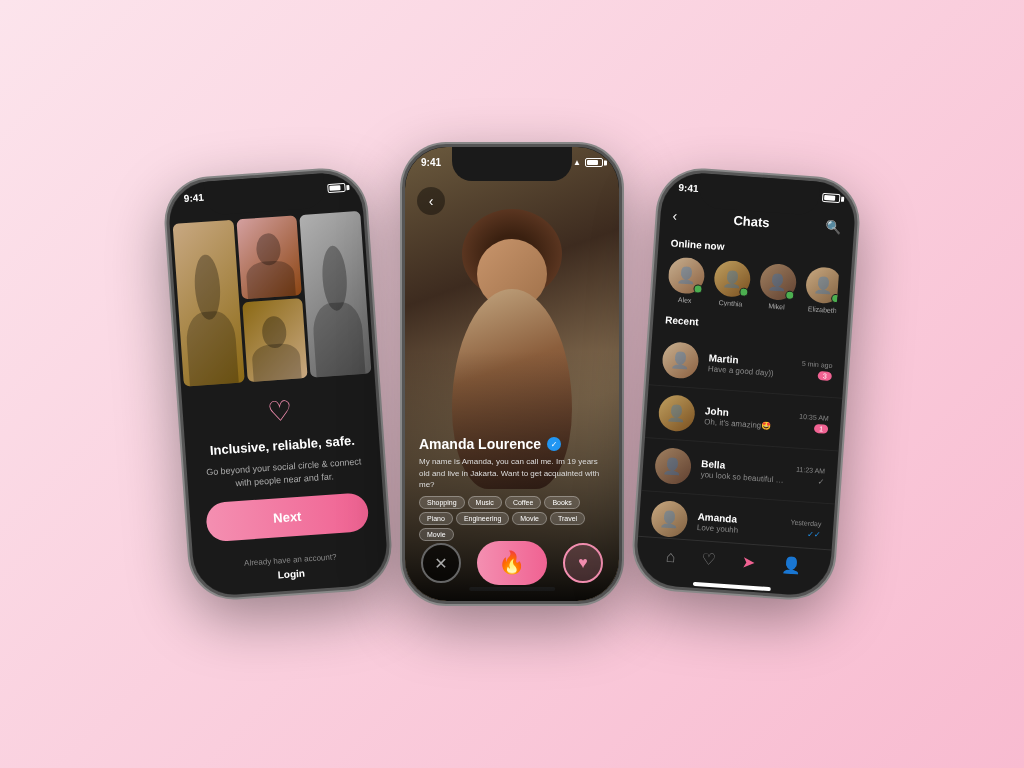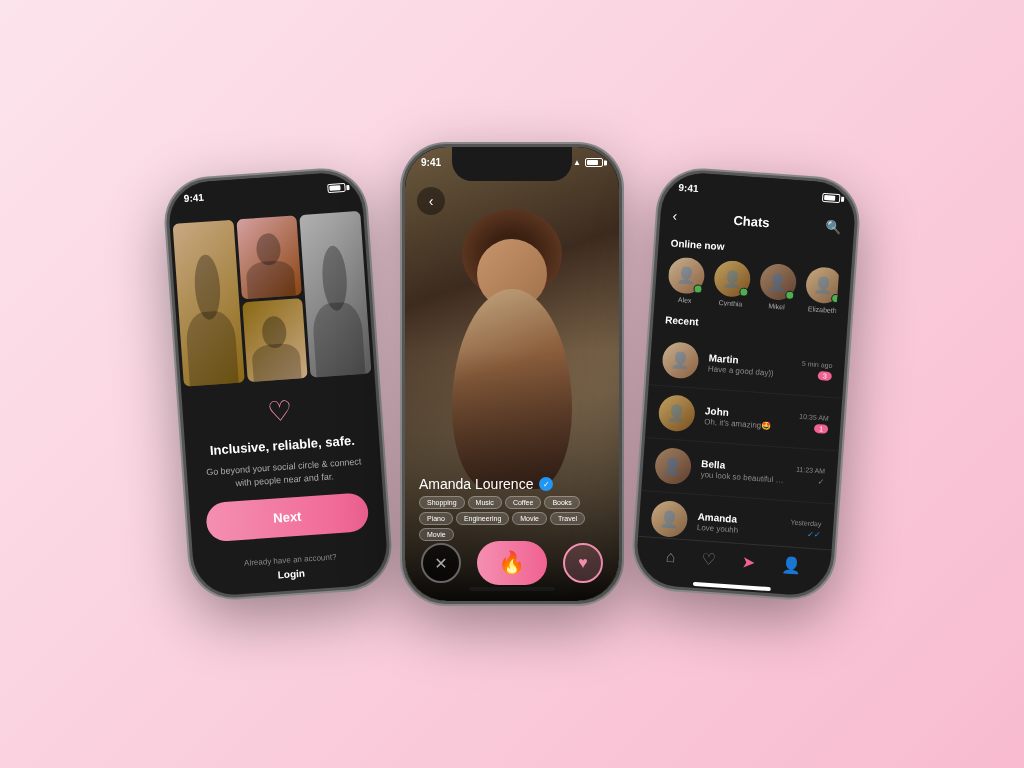"Amanda Lourence" .profile-name { font-weight: 400 -> 700 }
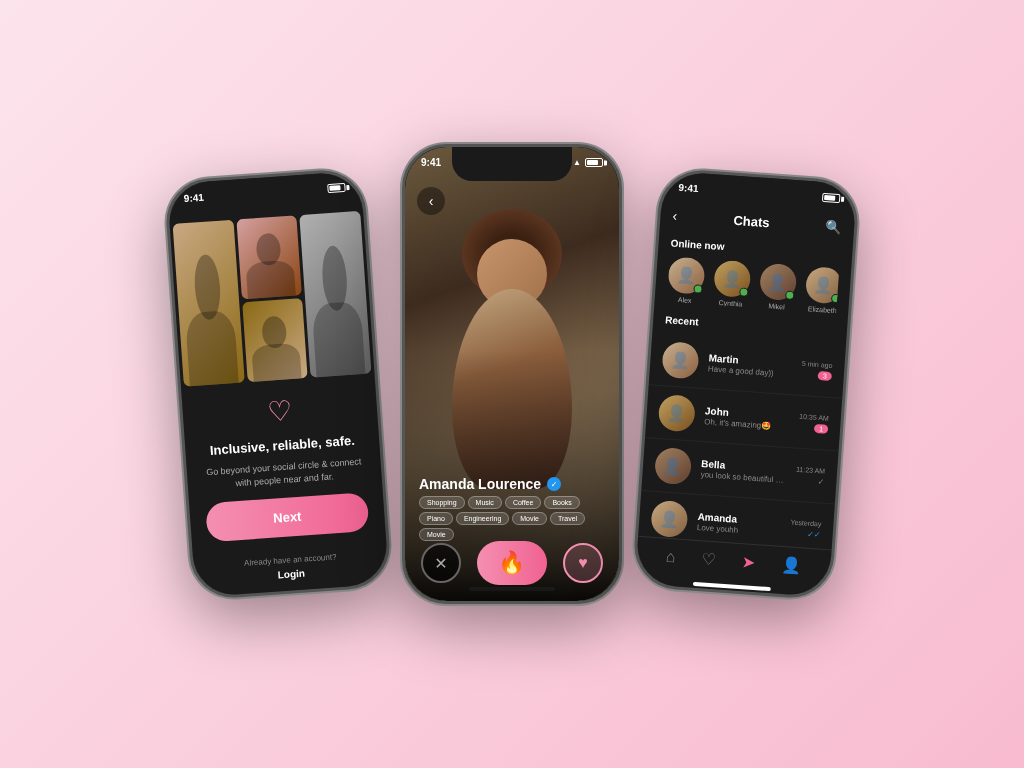"My name is Amanda, you" div.profile-bio { html: none -> <div>My name is Amanda, you can call me. Im 19 years old and live in Jakarta. Want to get acquainted with me?</div> }
